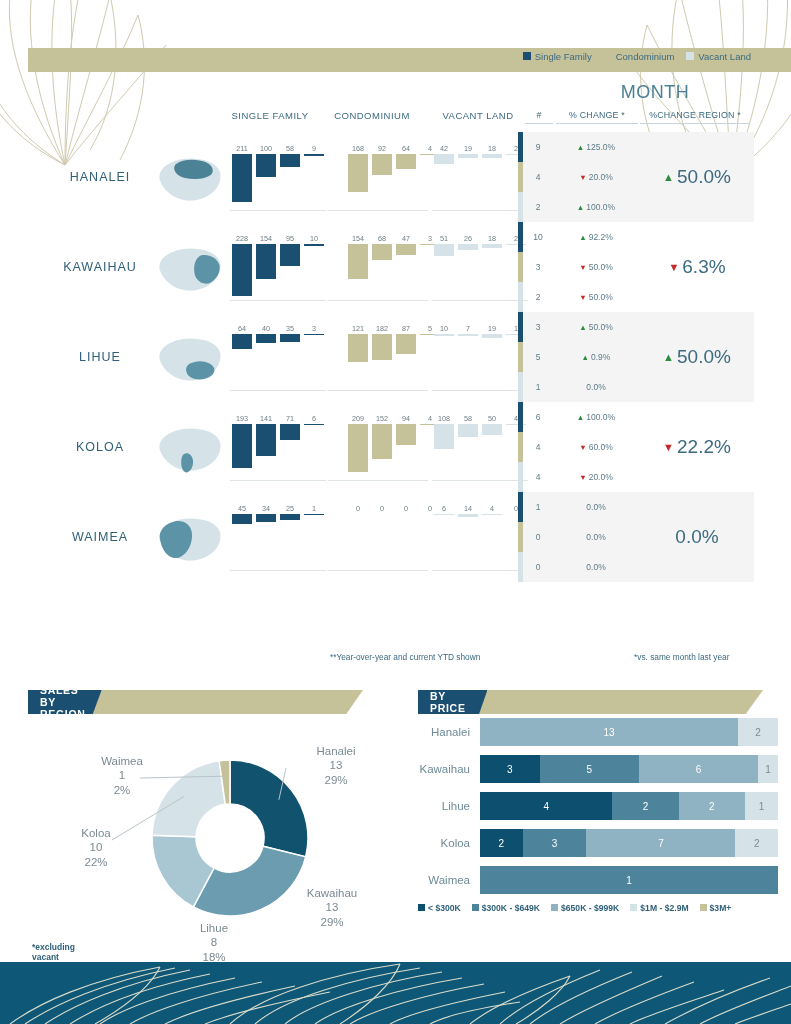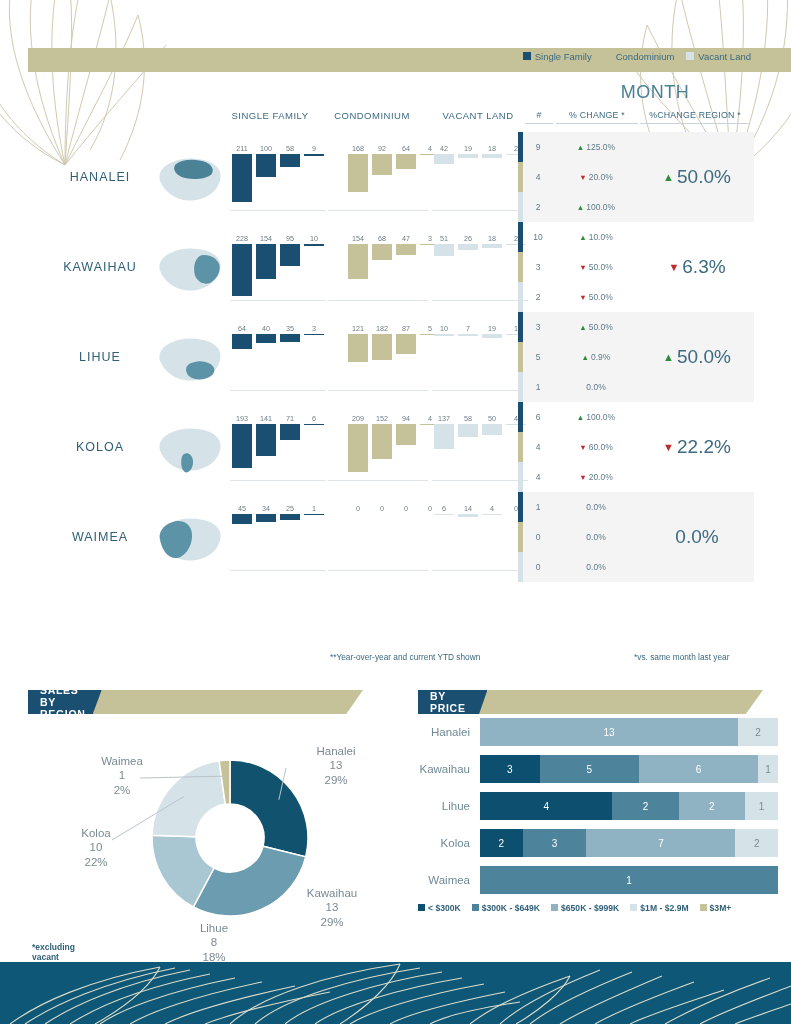"10.0%" span { text: 10.0% -> 92.2% }
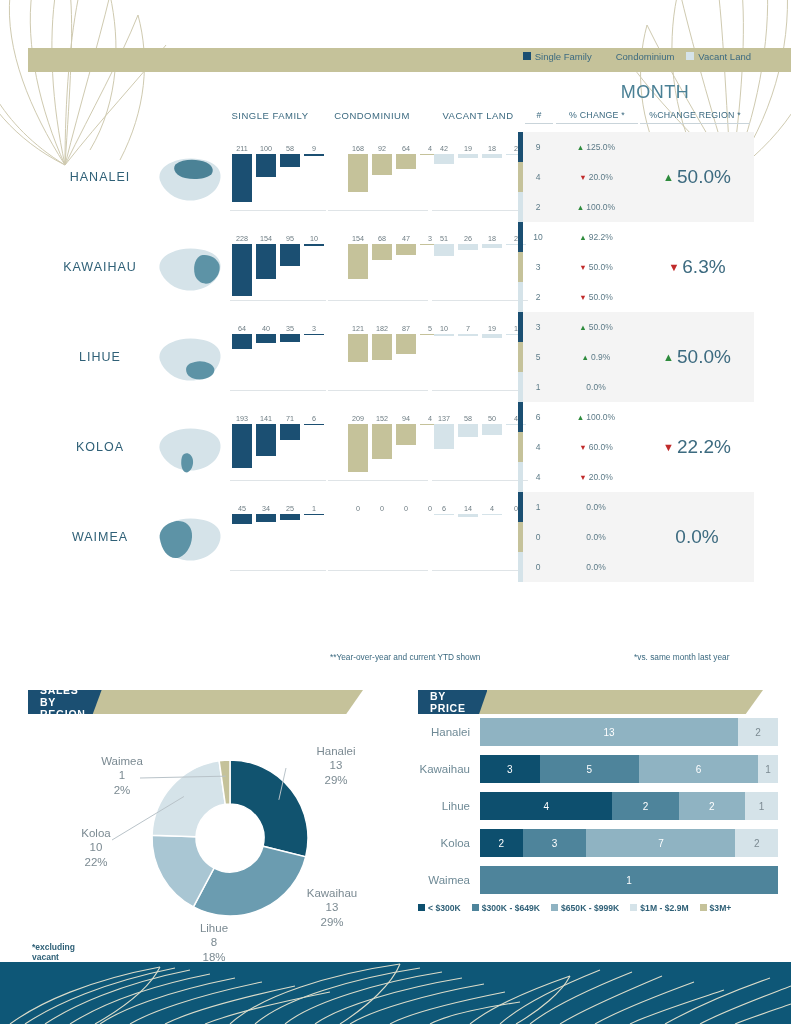"137" div.bar-val { text: 137 -> 108 }
